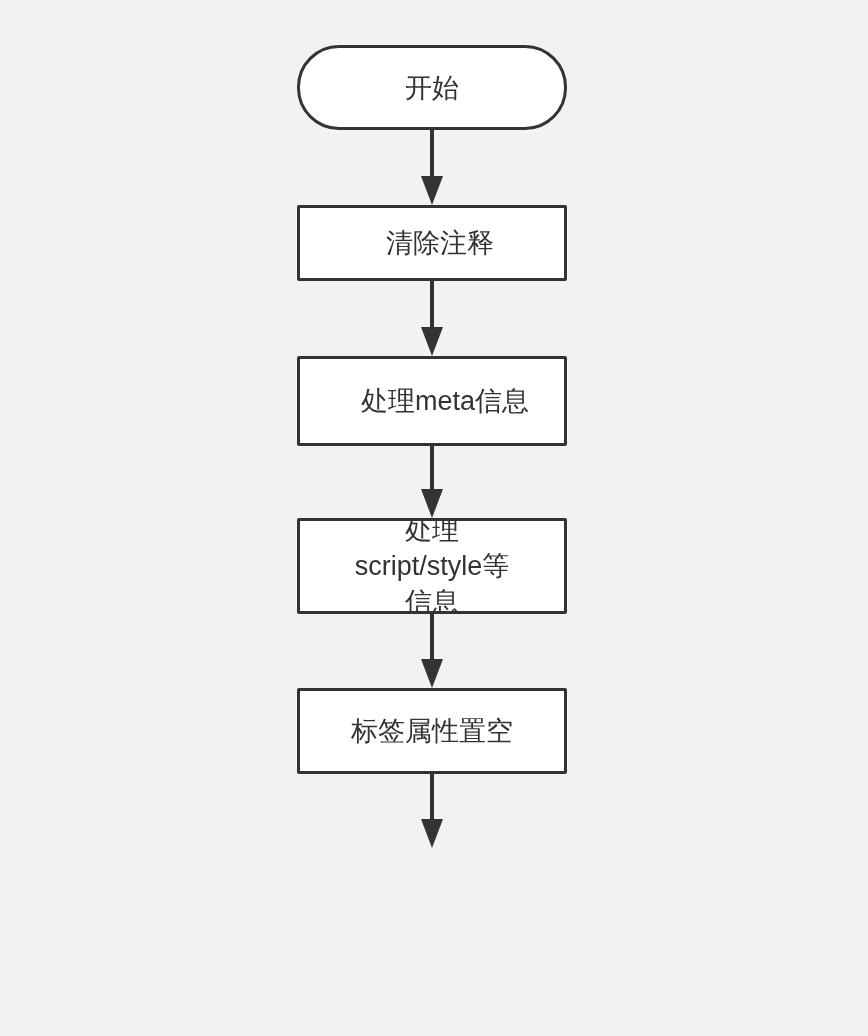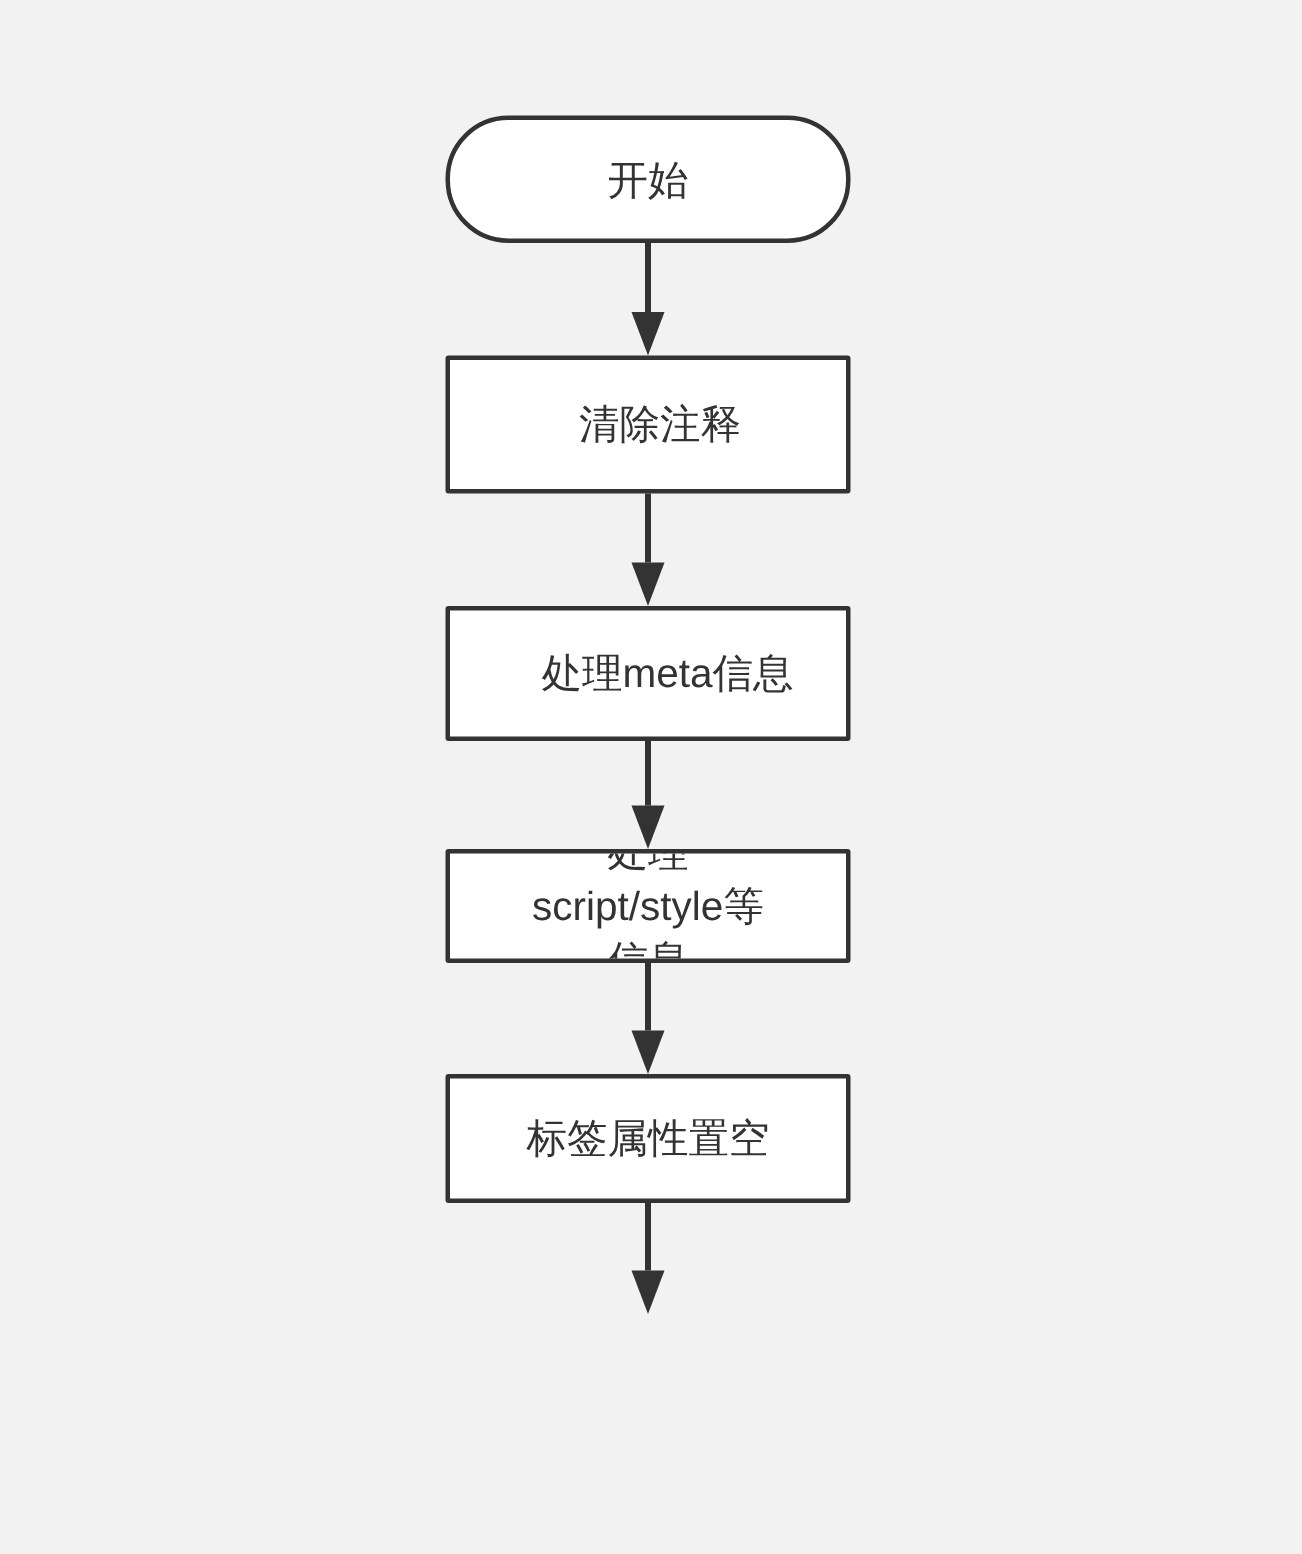"开始" .node.terminal { margin-top: 32px -> none }
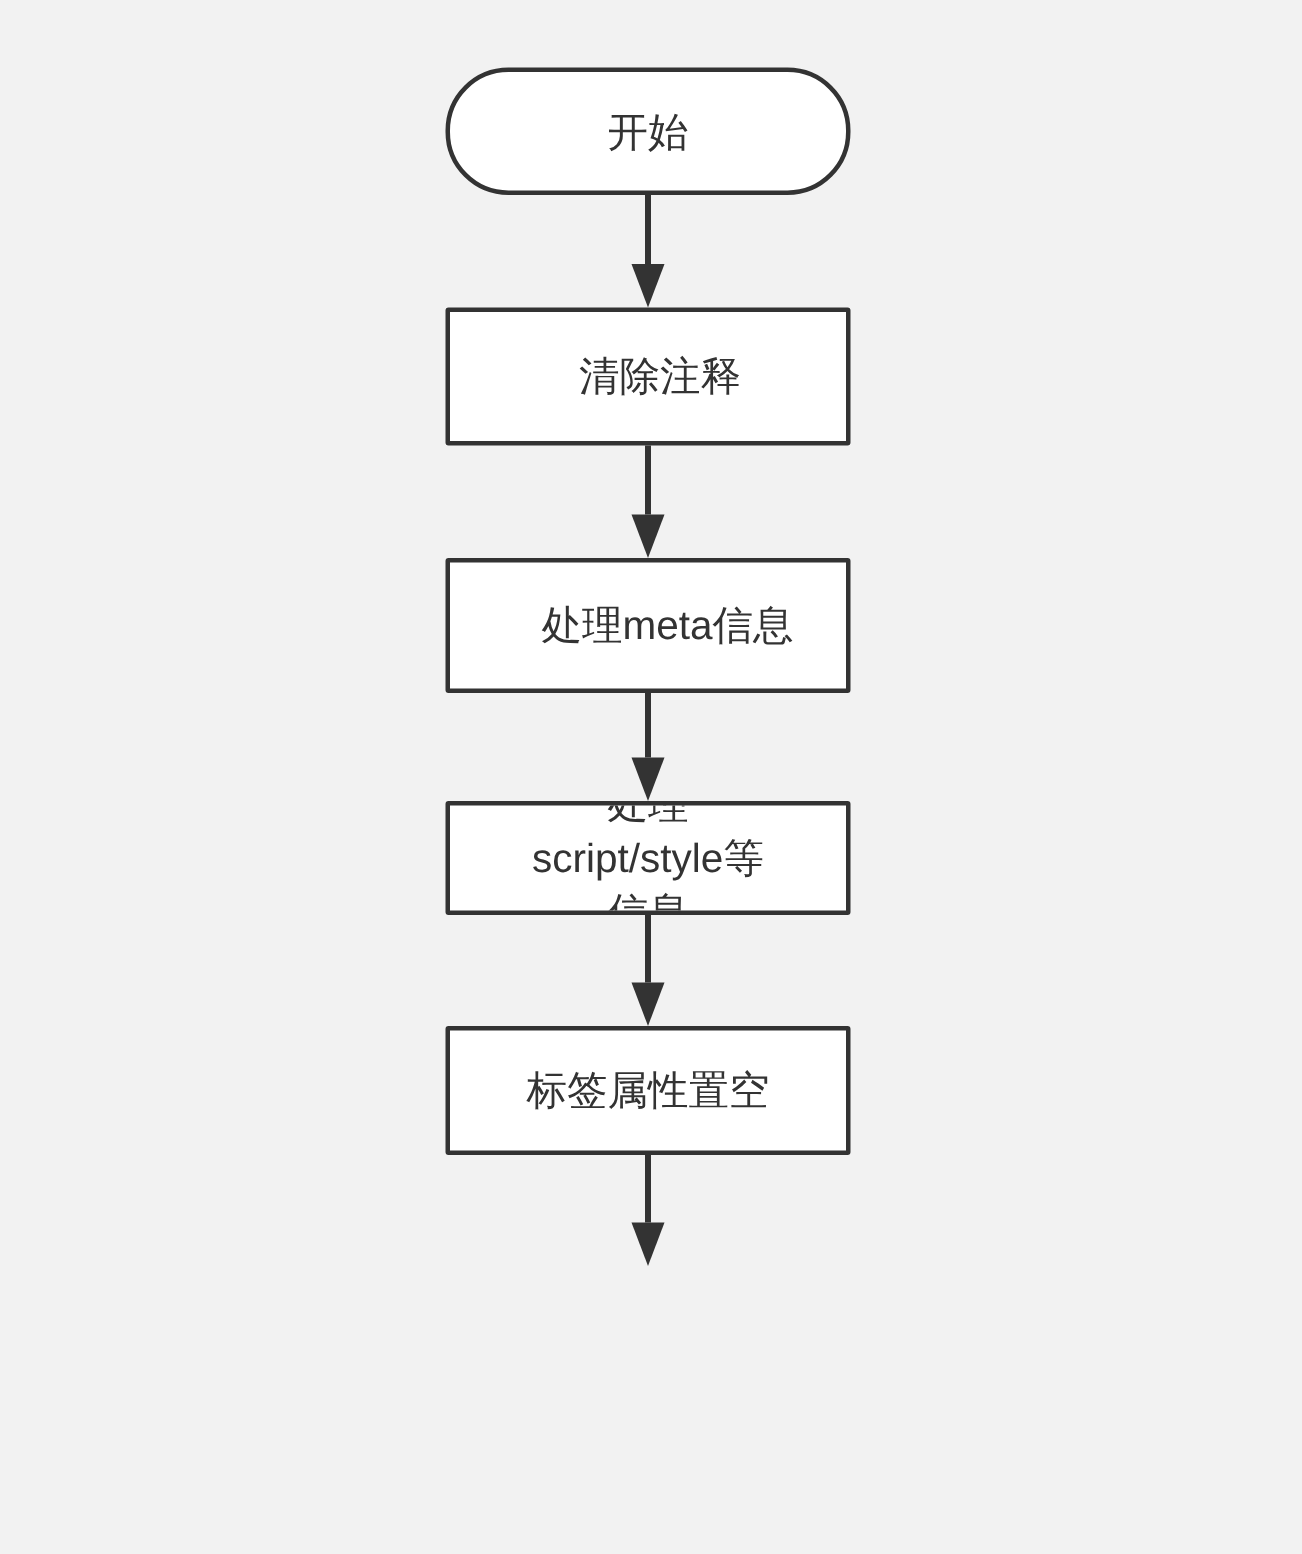"清除注释" .n-clear { height: 92px -> 76px }
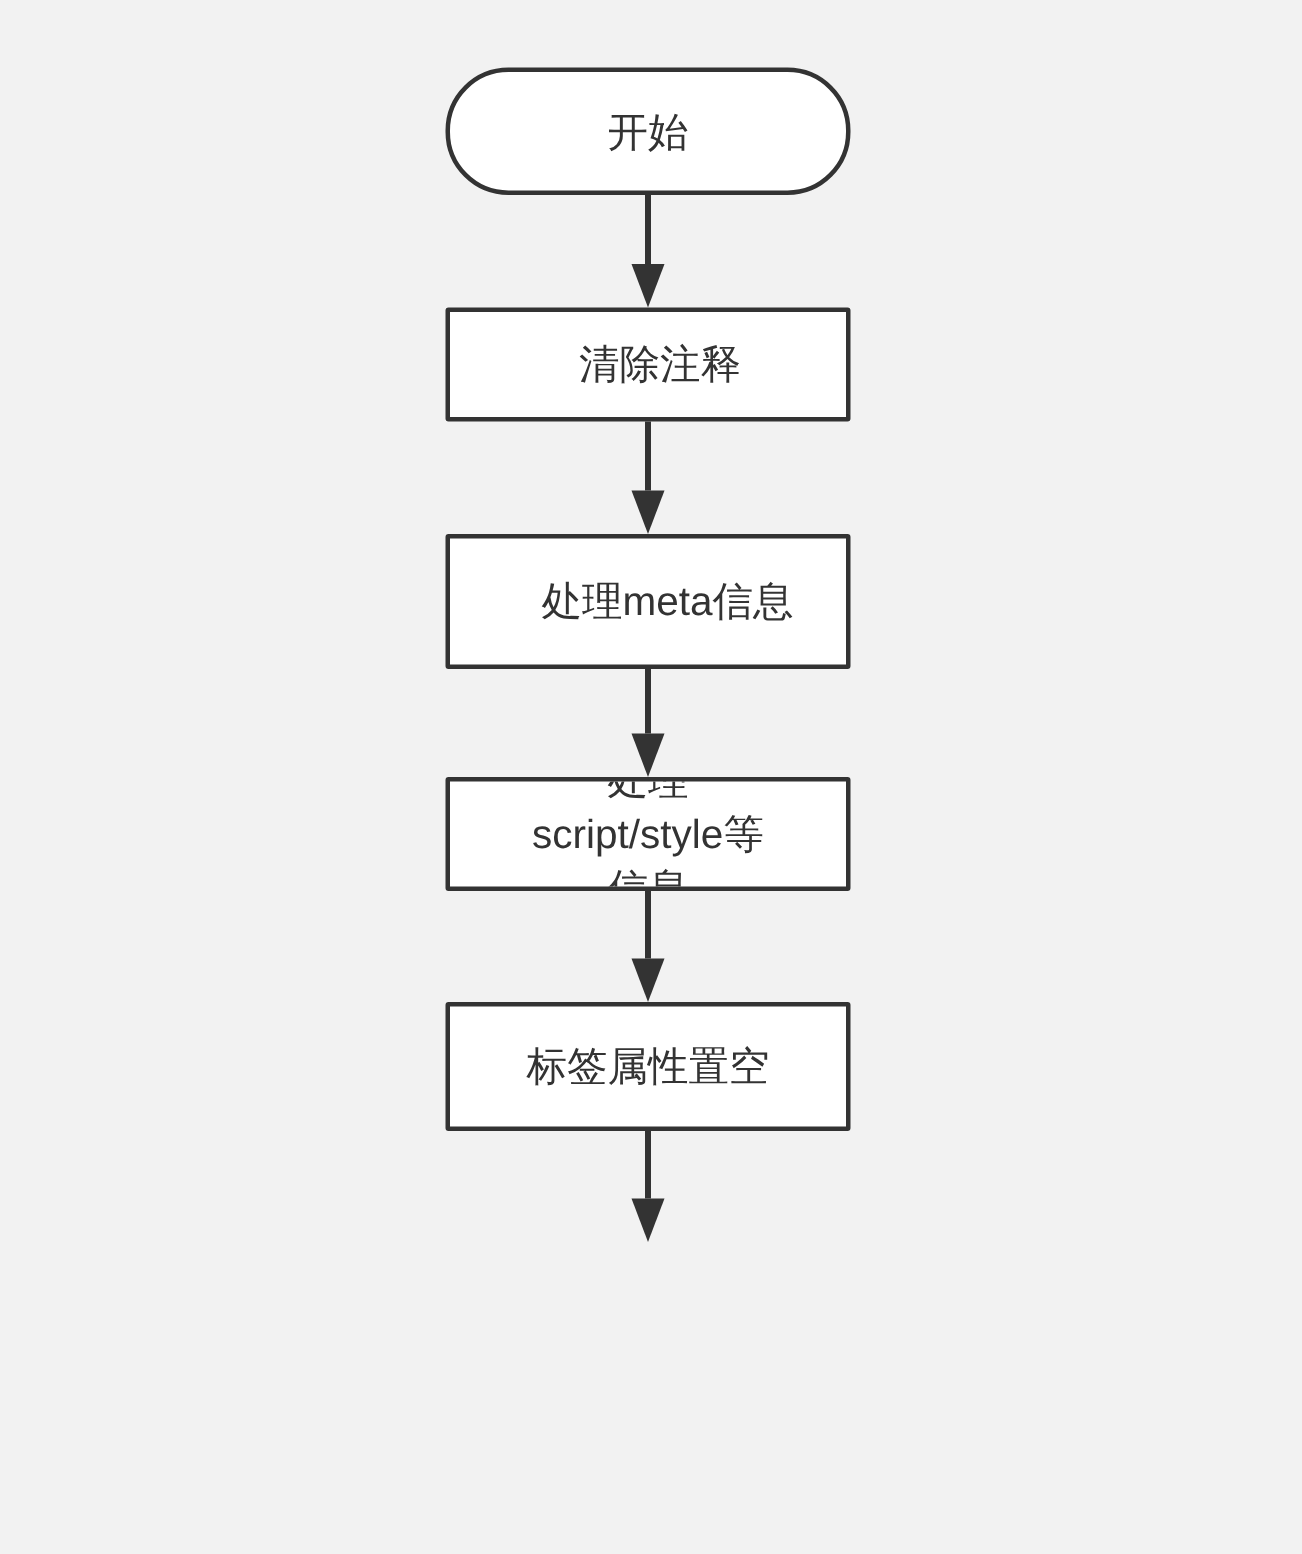"处理" .n-script { height: 76px -> 96px }
